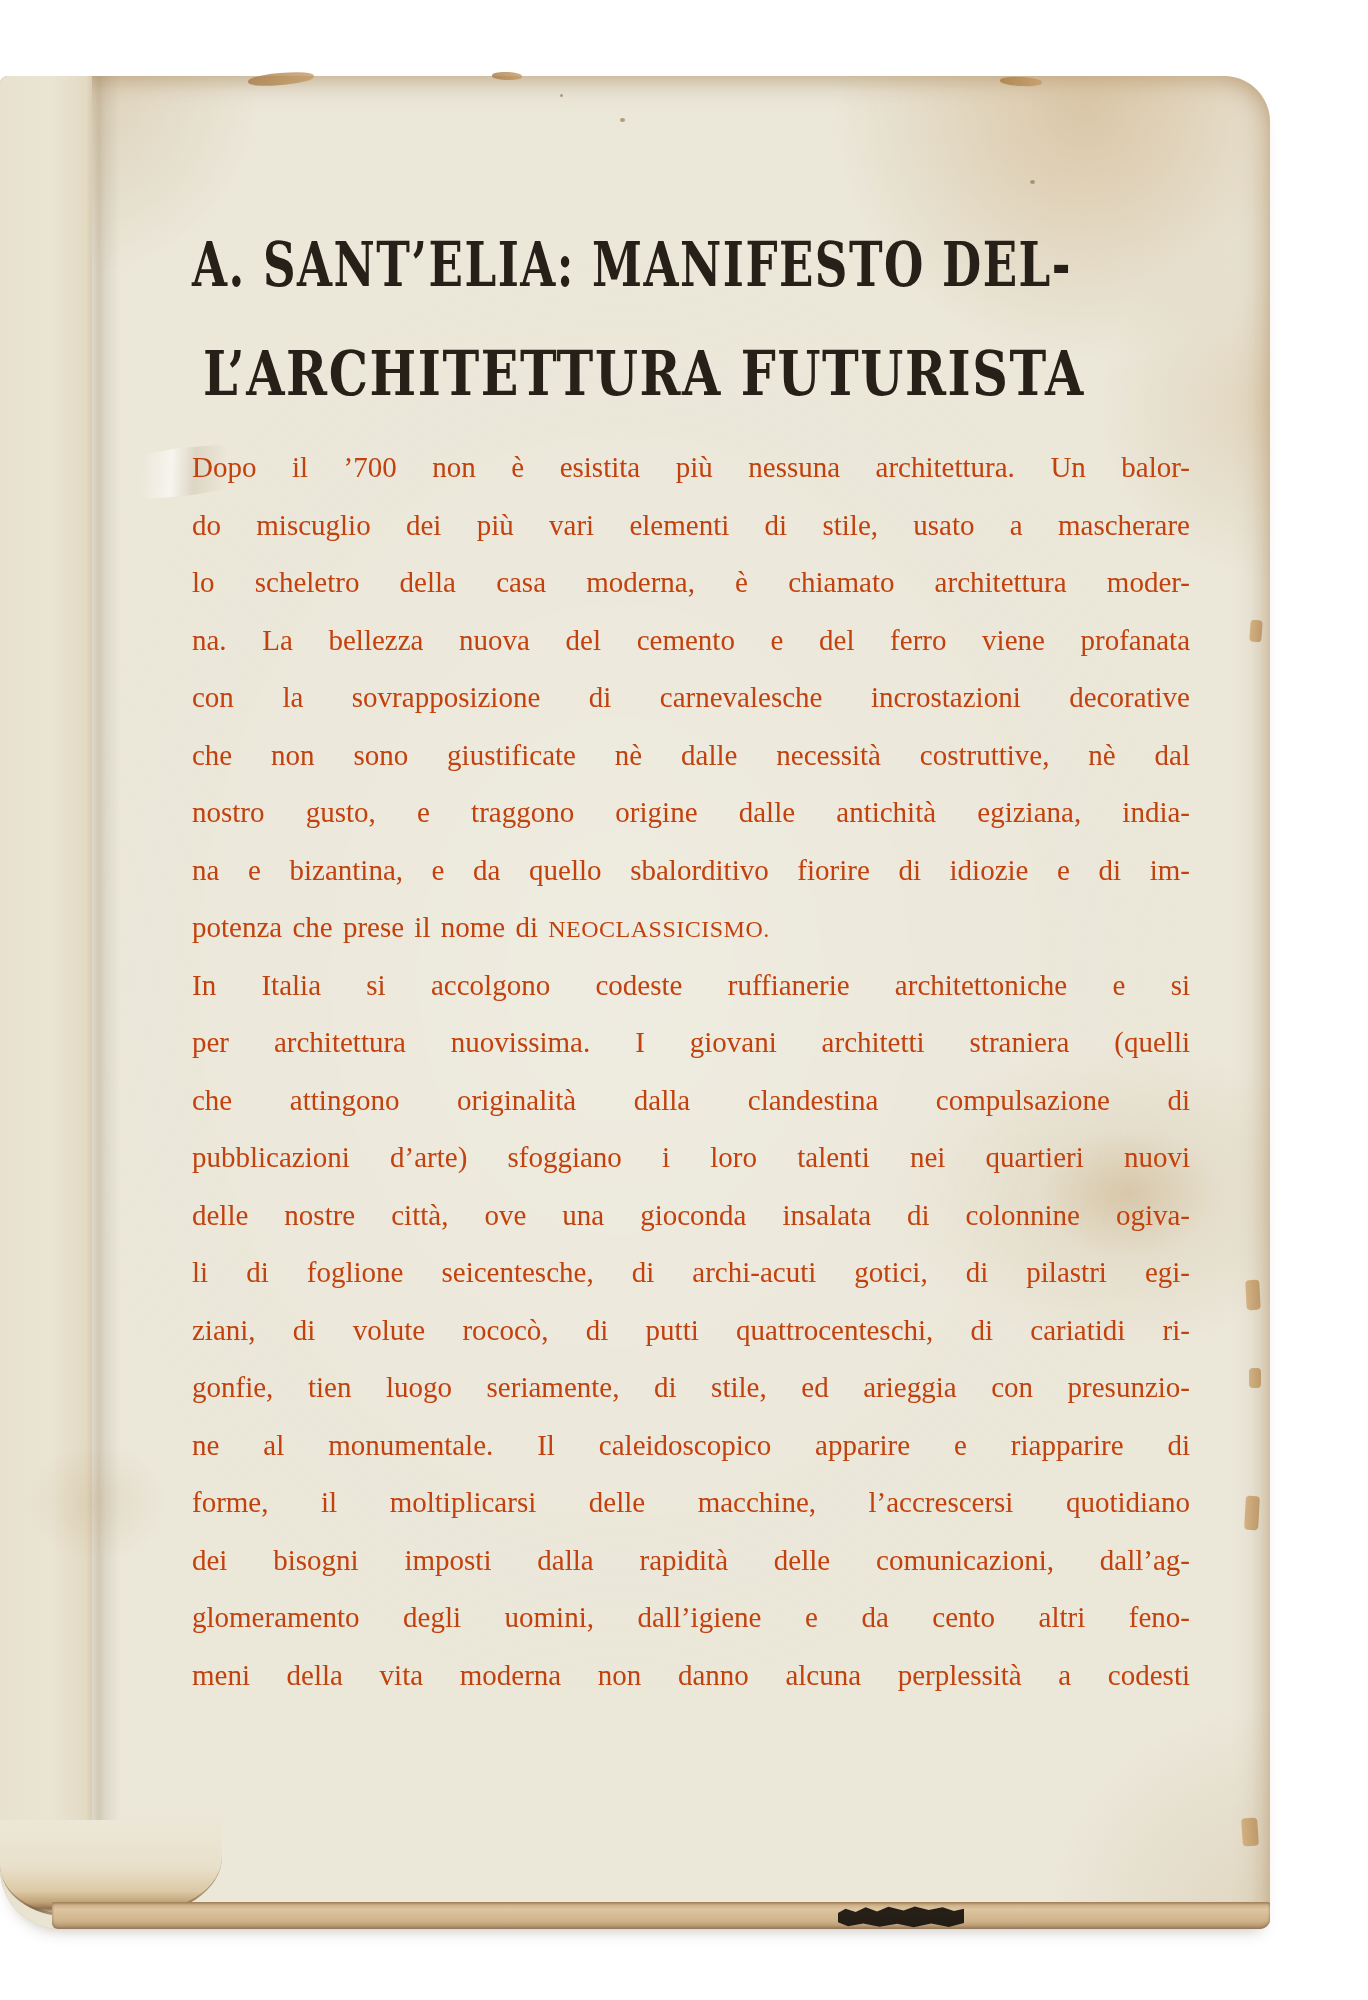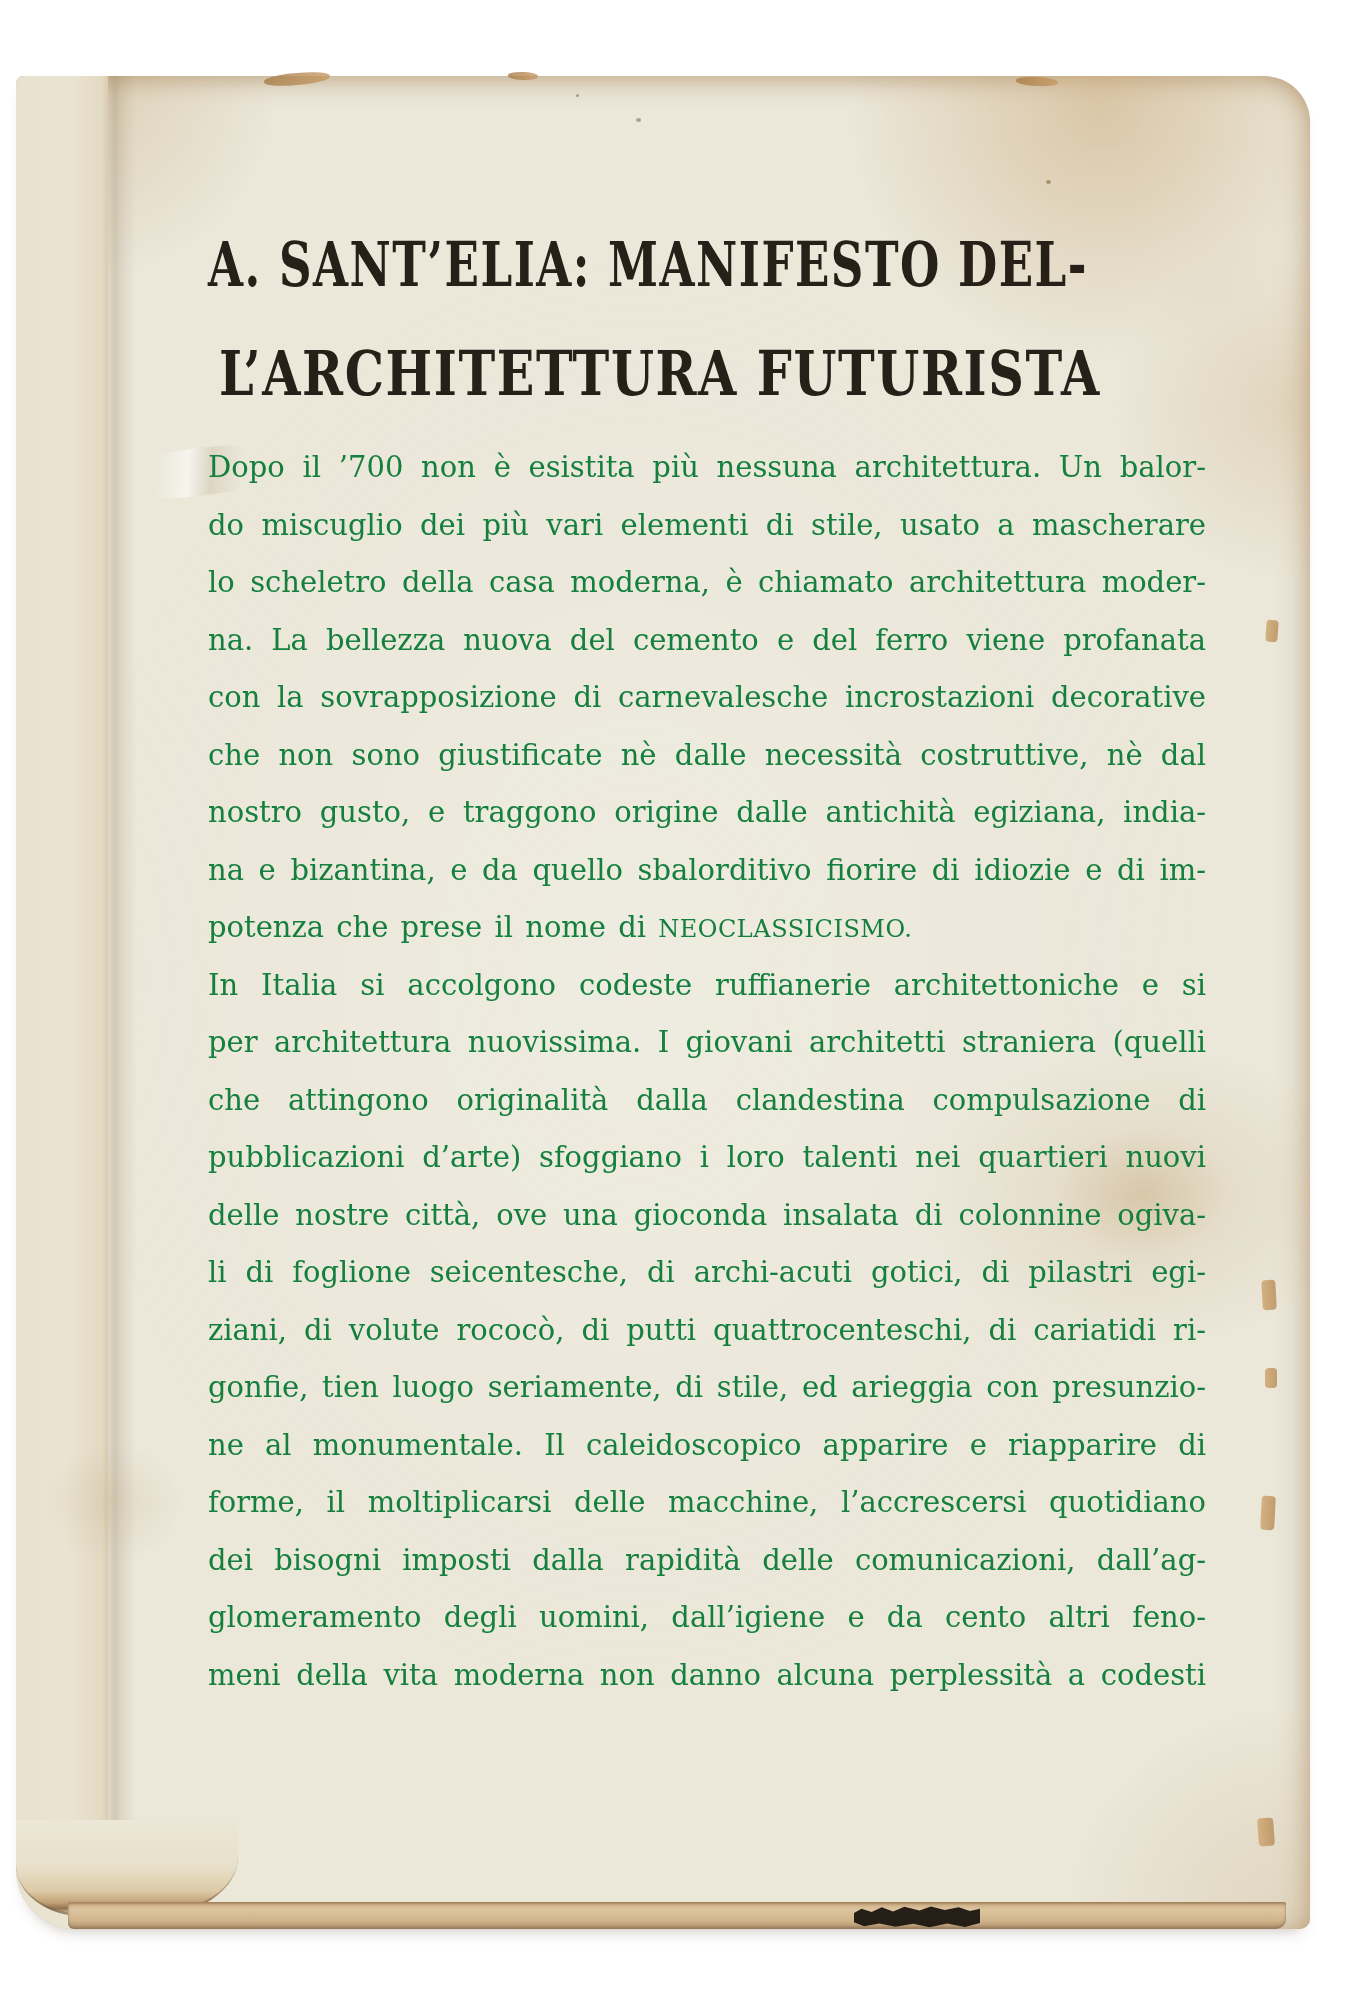"A. SANT’ELIA: MANIFESTO DEL-" .book { left: 16px -> 0; padding-left: 24px -> none }
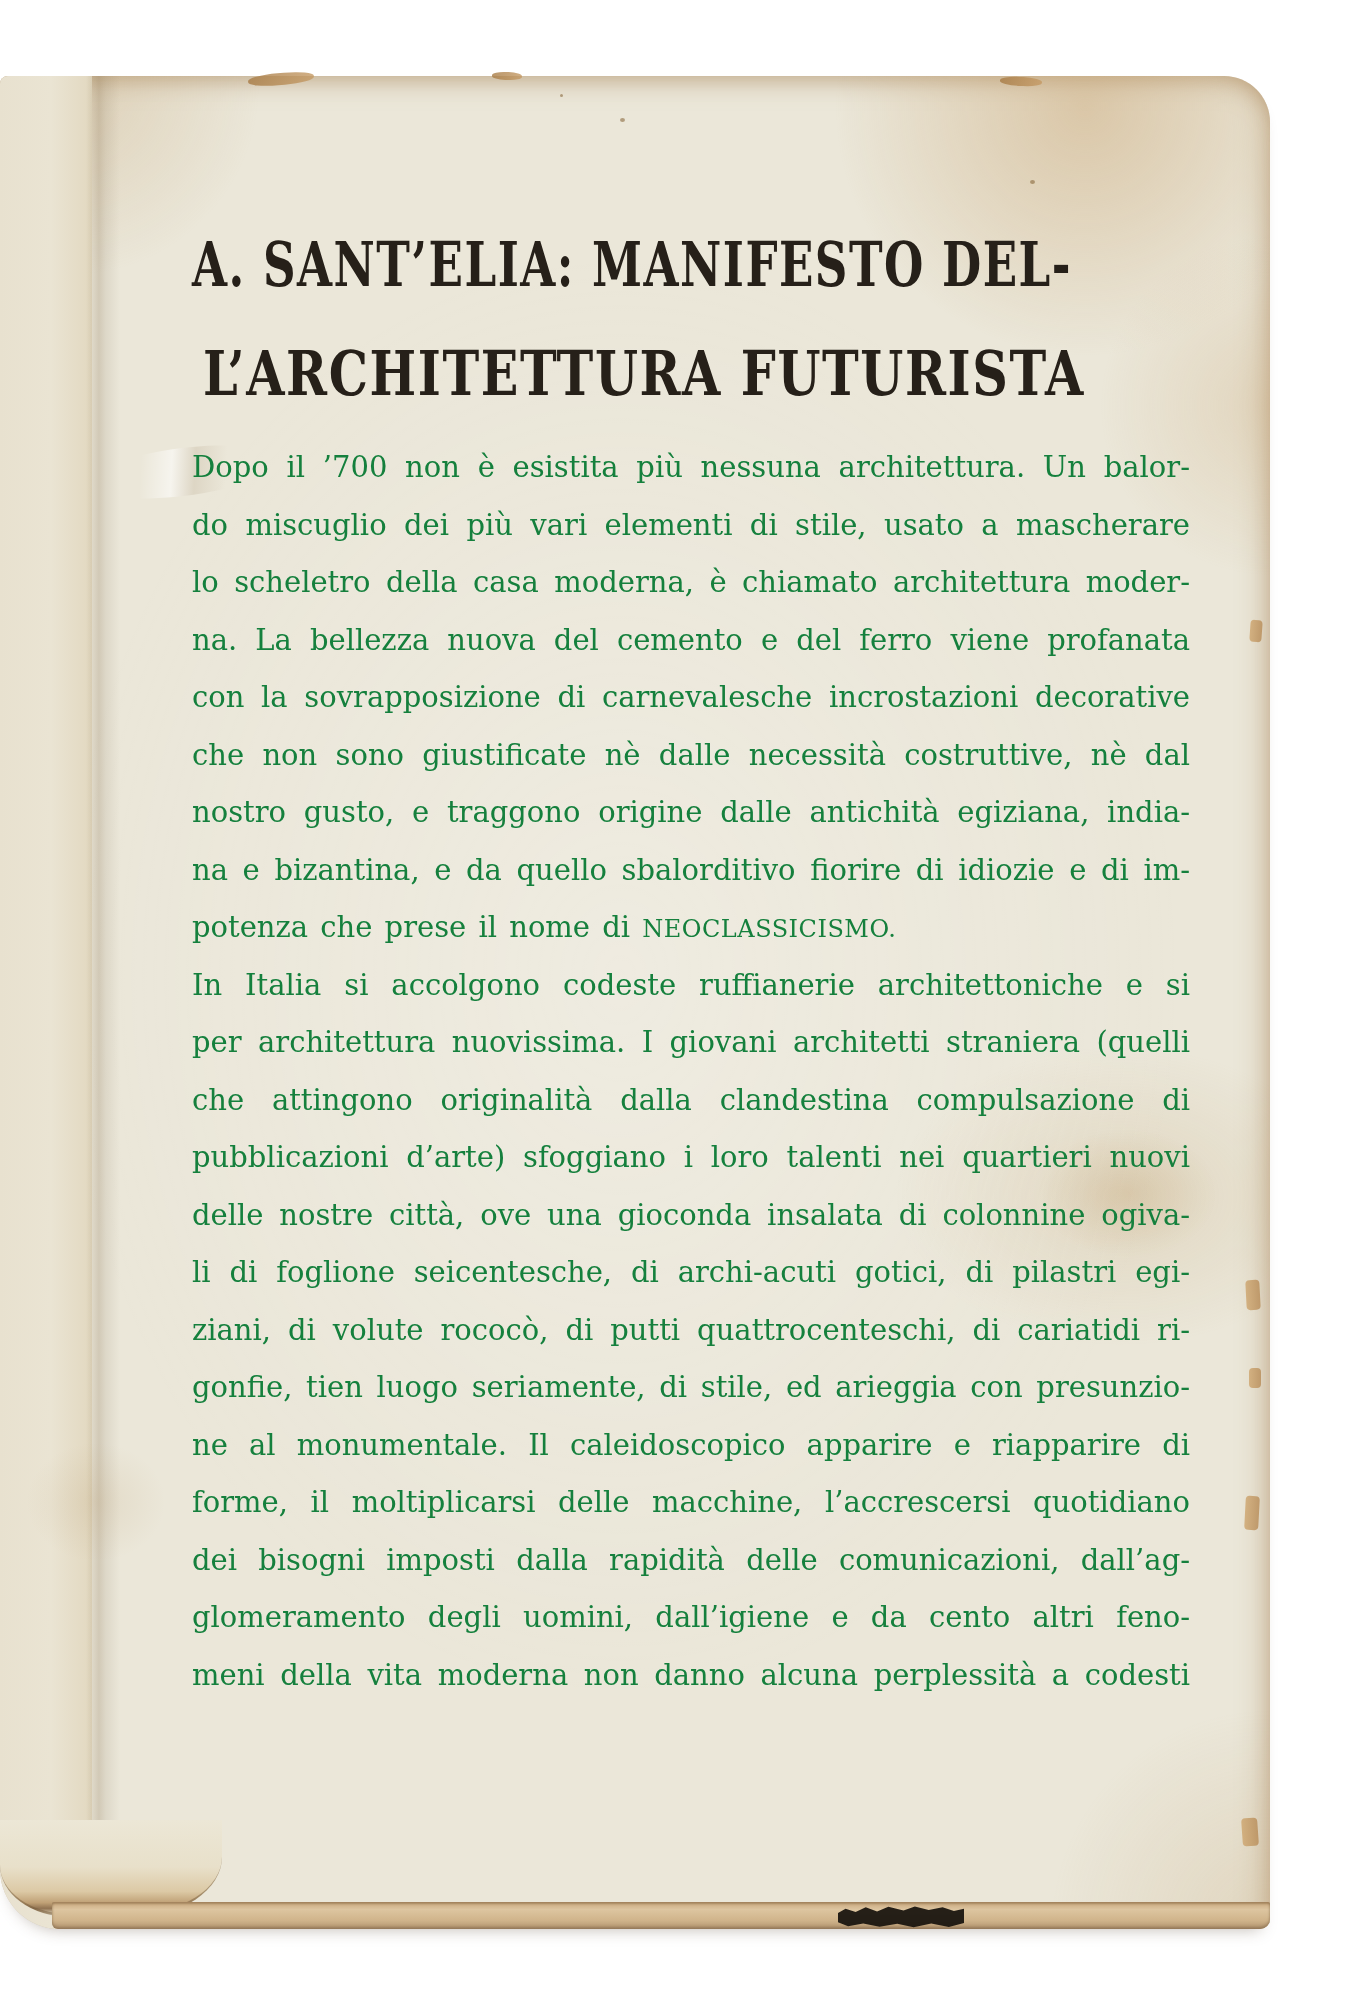"Dopo il ’700 non è" .body-text { color: #15803d -> #c2410c; font-family: none -> Liberation Serif, serif }
